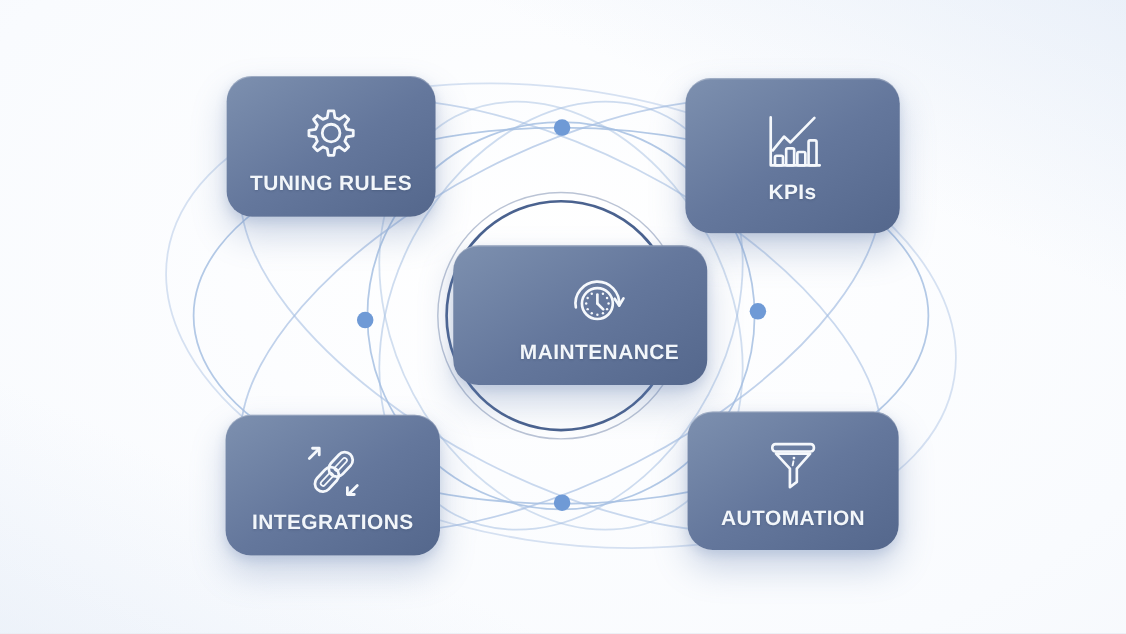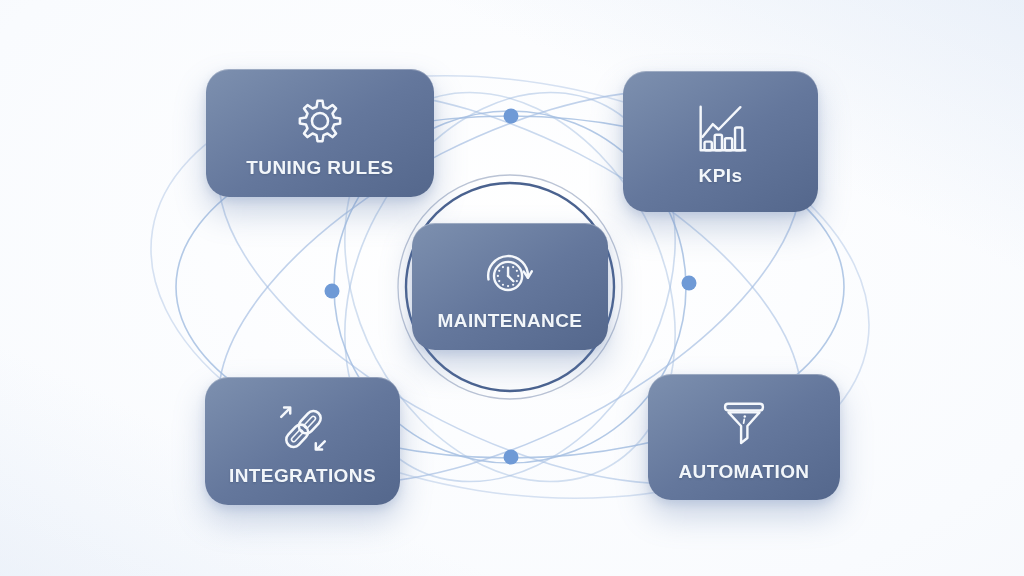"TUNING RULES" .card-tuning { width: 228px -> 190px }
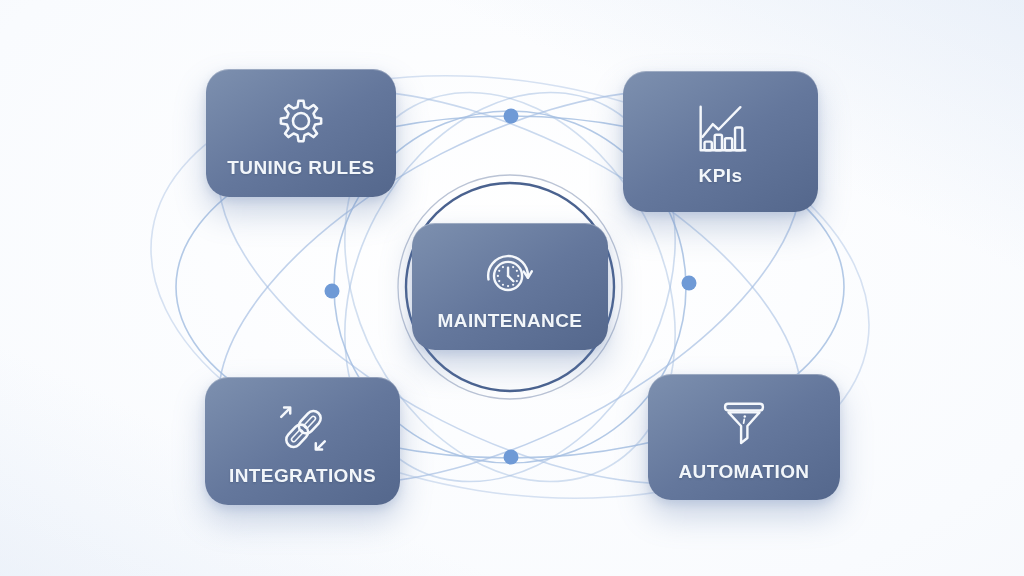"MAINTENANCE" .card-maintenance { padding-left: none -> 35px }
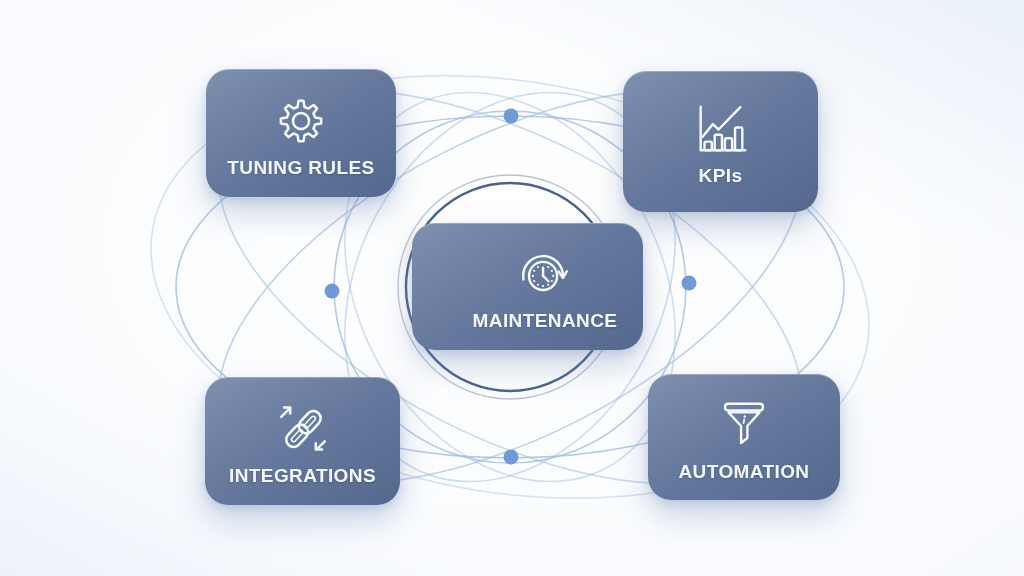"AUTOMATION" .card-automation { left: 648px -> 625px }
